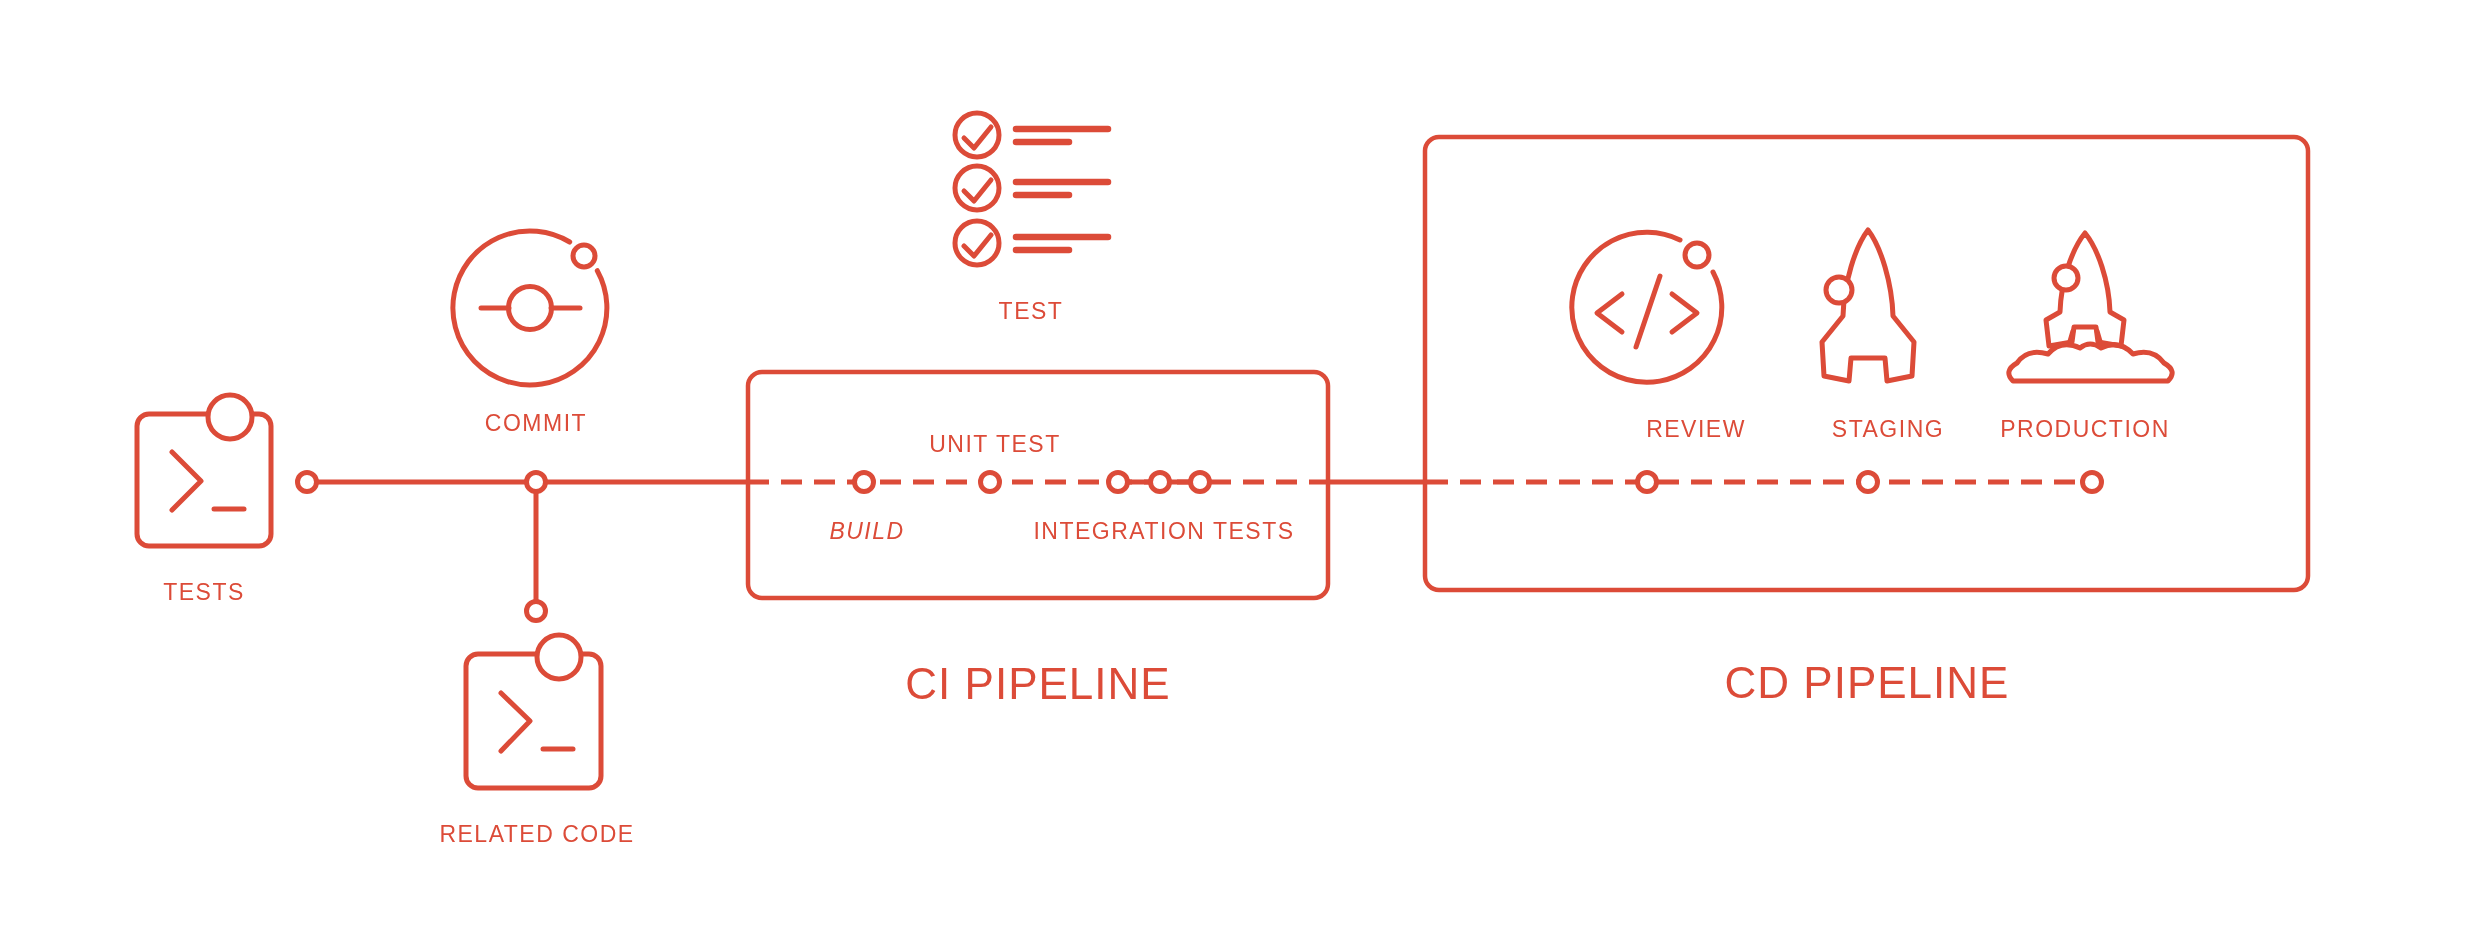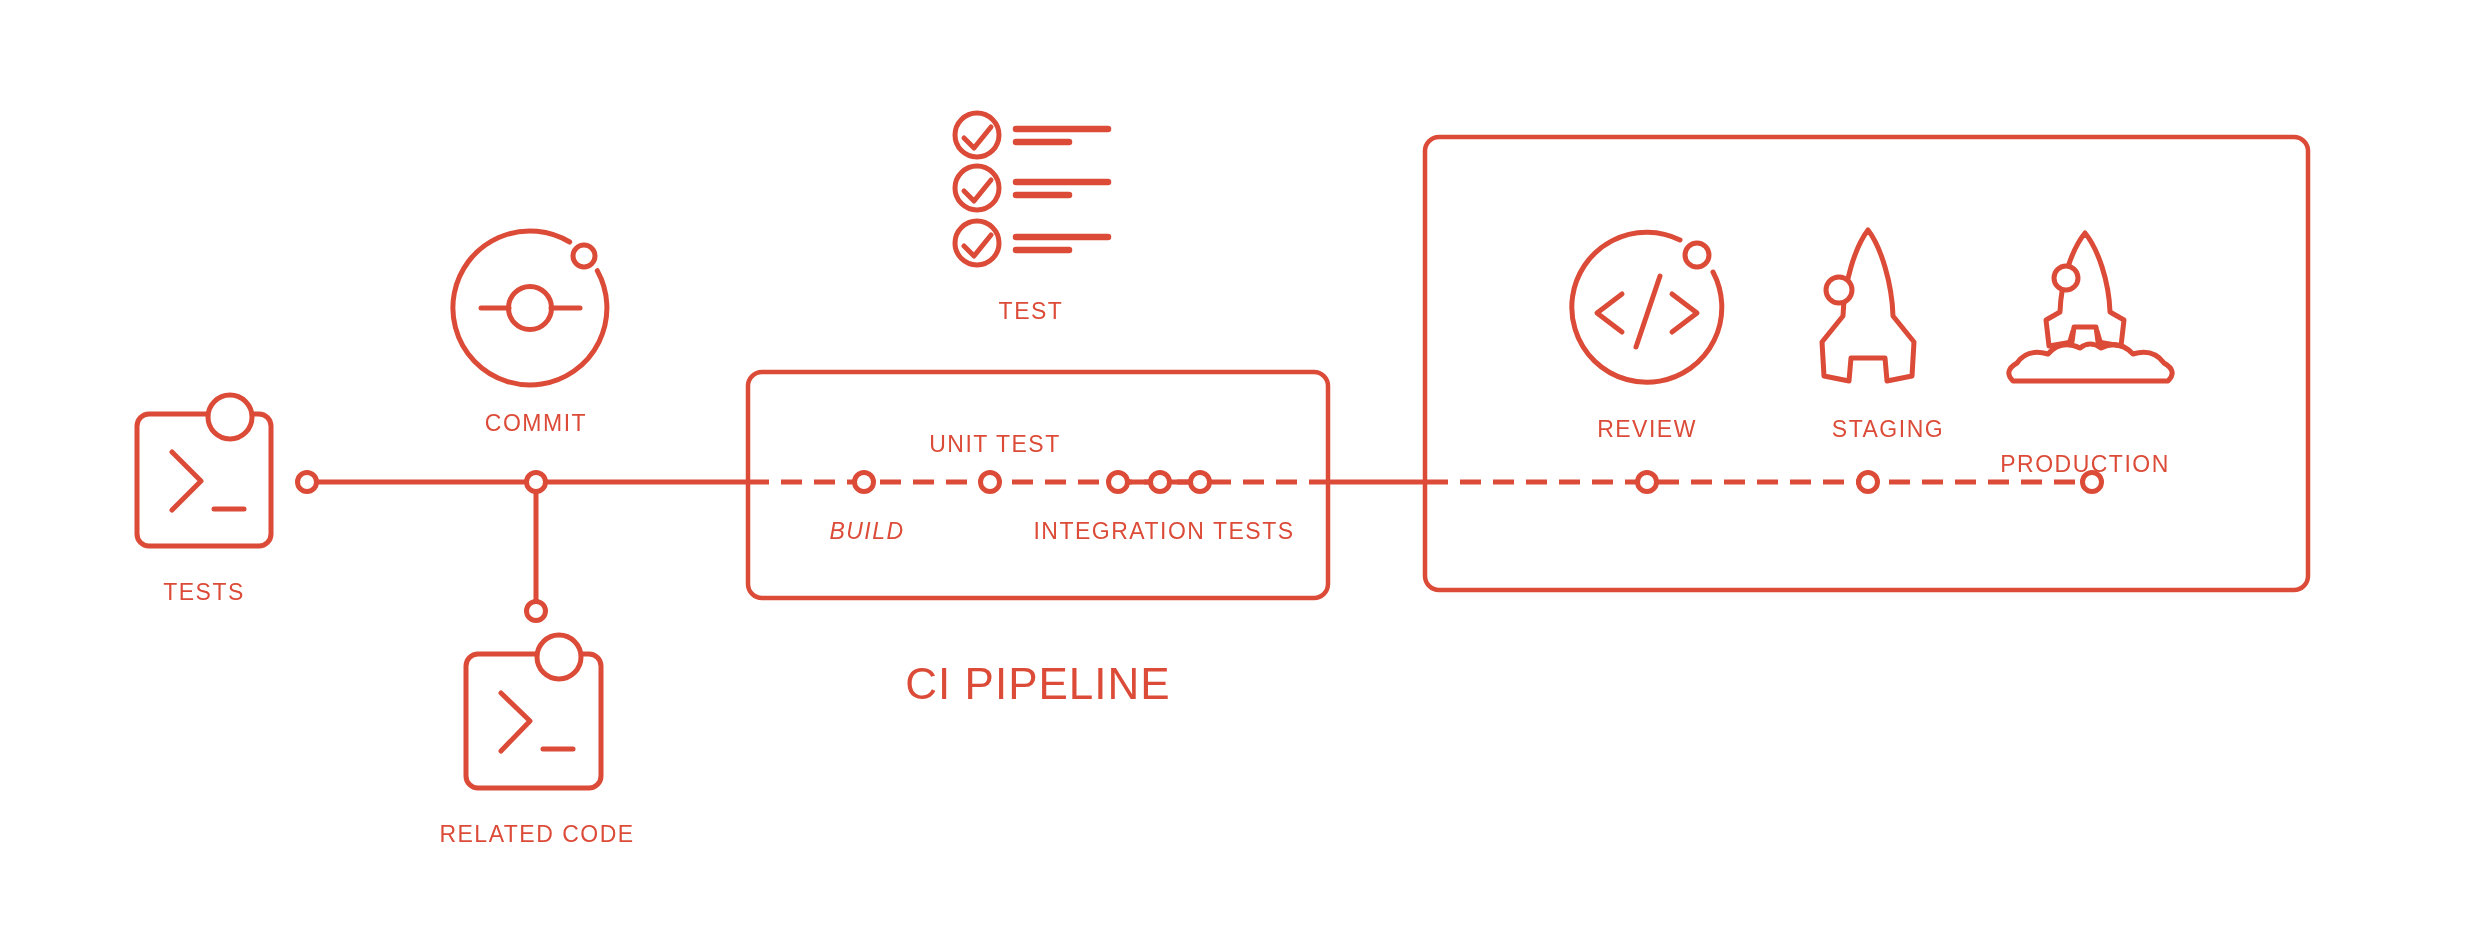"REVIEW" div.lbl { left: 1647px -> 1696px }
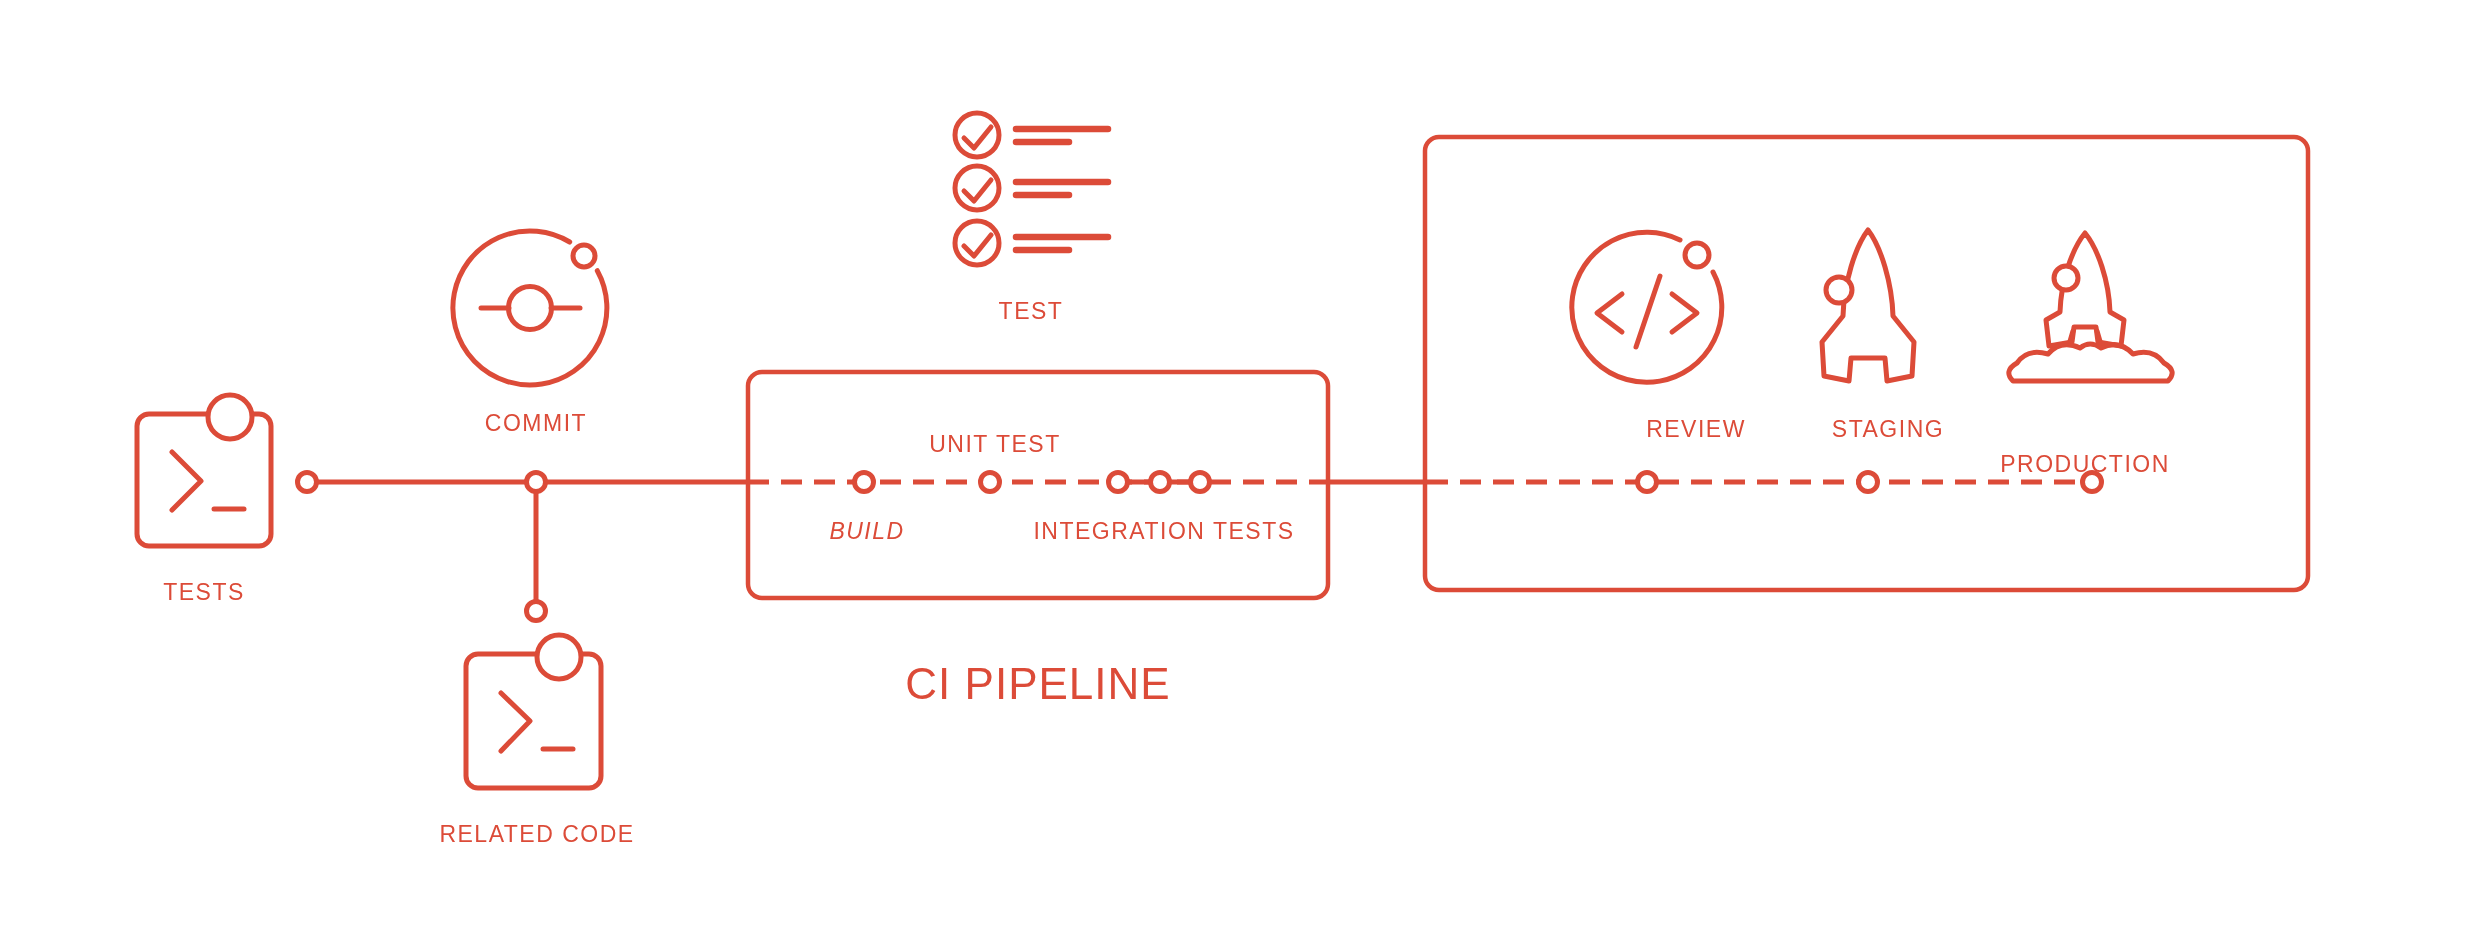"PRODUCTION" div.lbl { margin-top: 35px -> none }
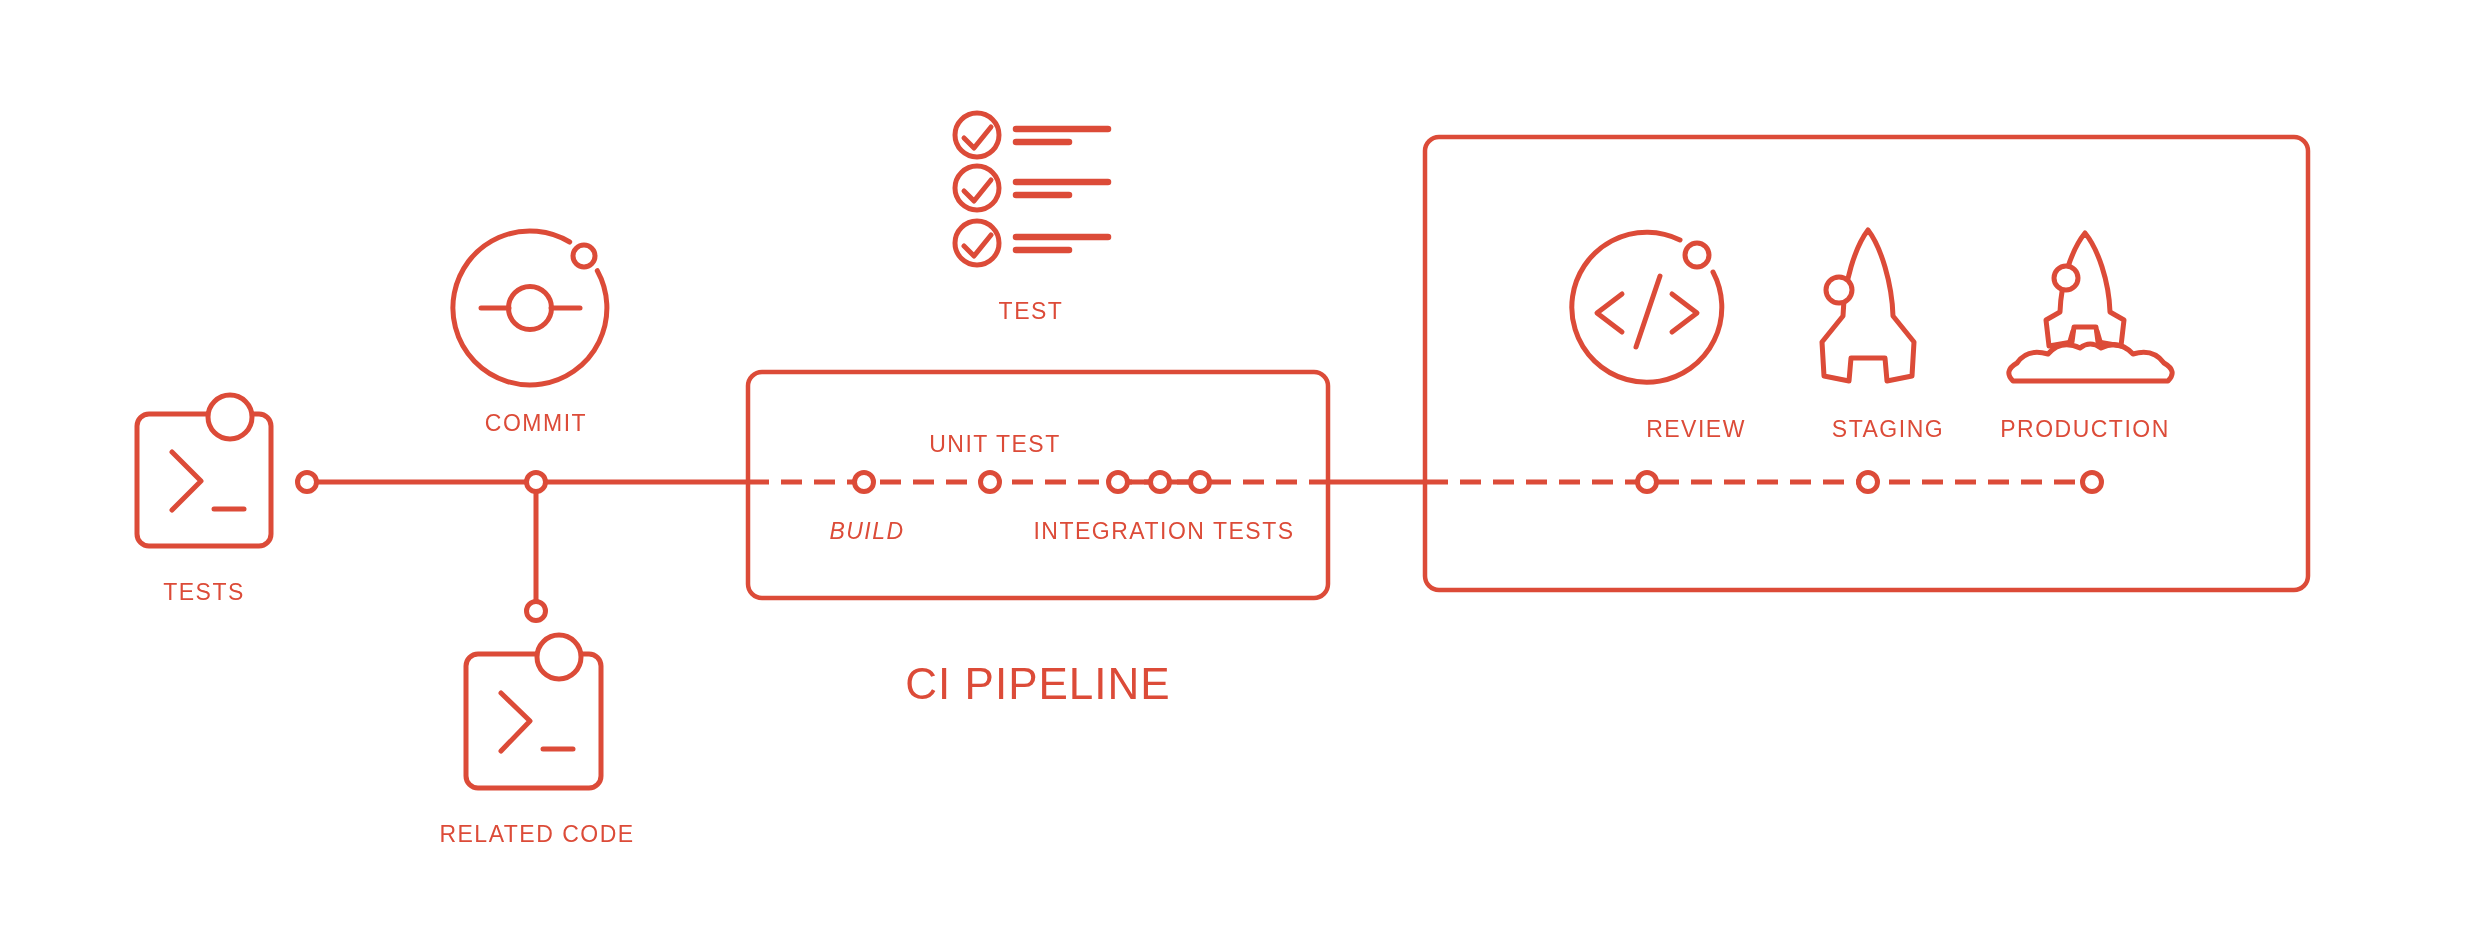"CD PIPELINE" div.lbl { html: none -> <div>CD PIPELINE</div> }
